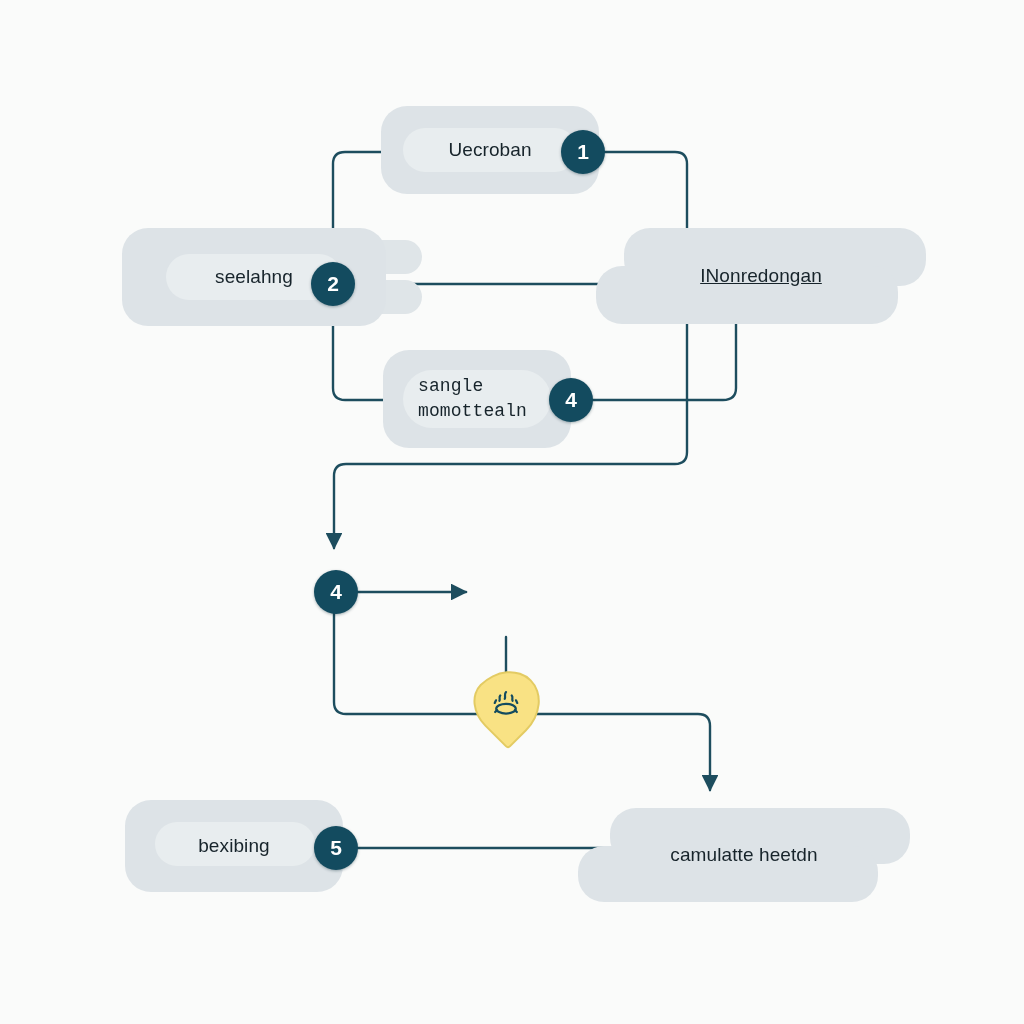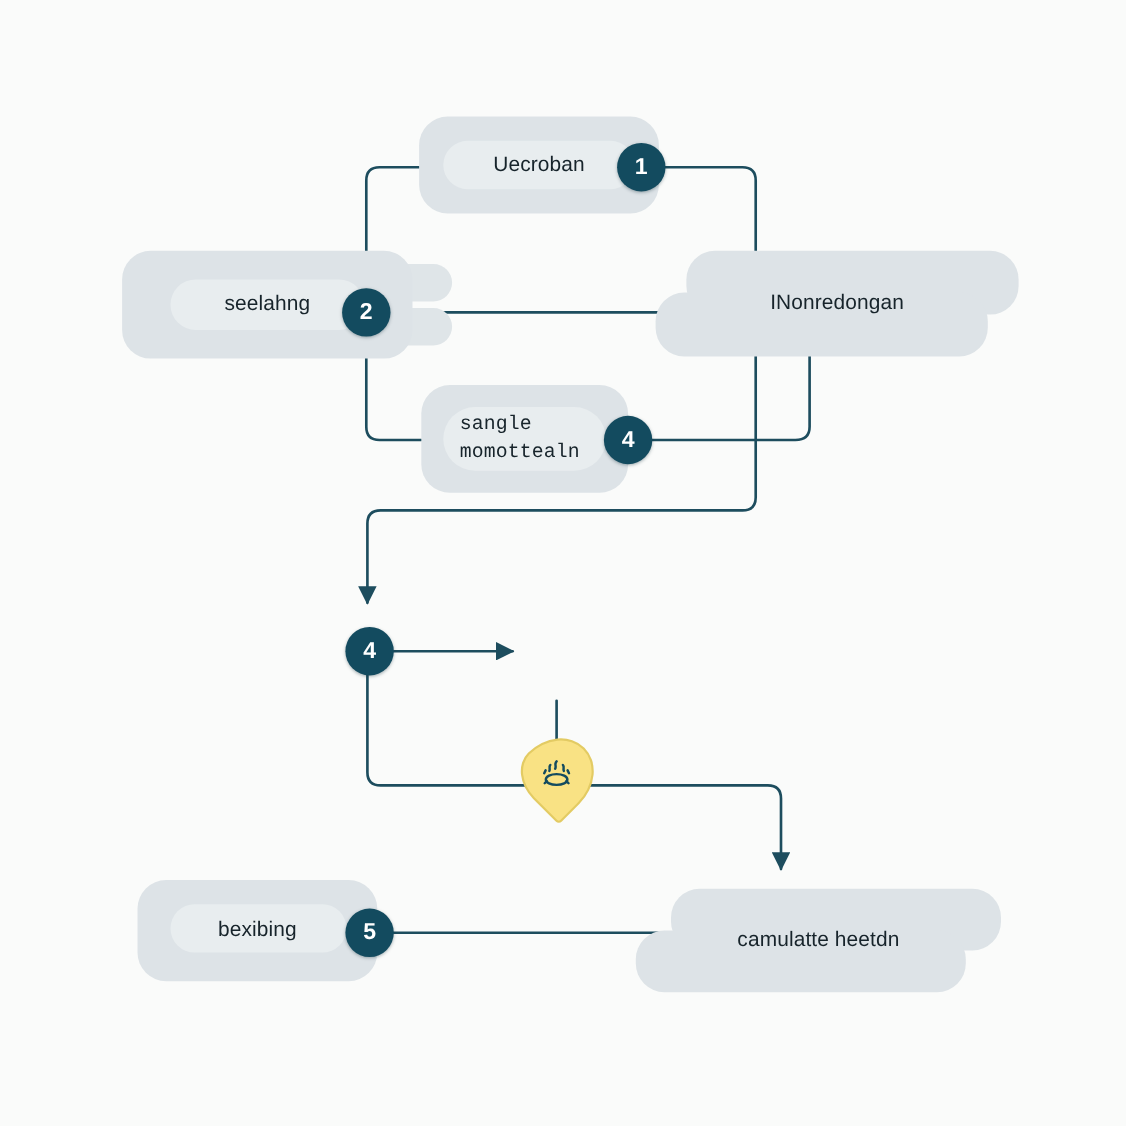"seelahng" div.node { left: 111px -> 122px }
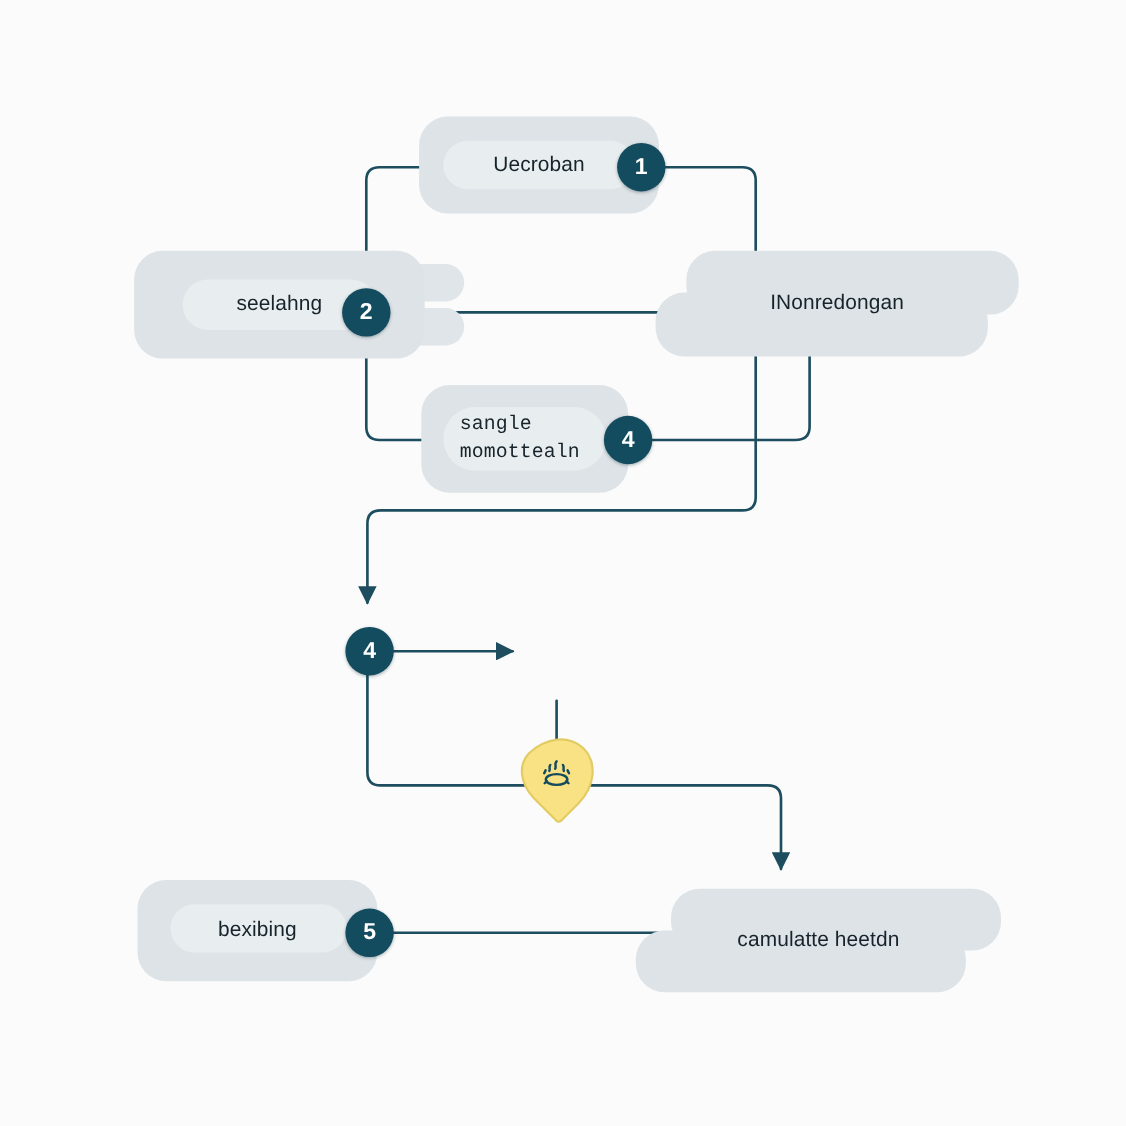"INonredongan" div.label { text-decoration: none -> underline }
